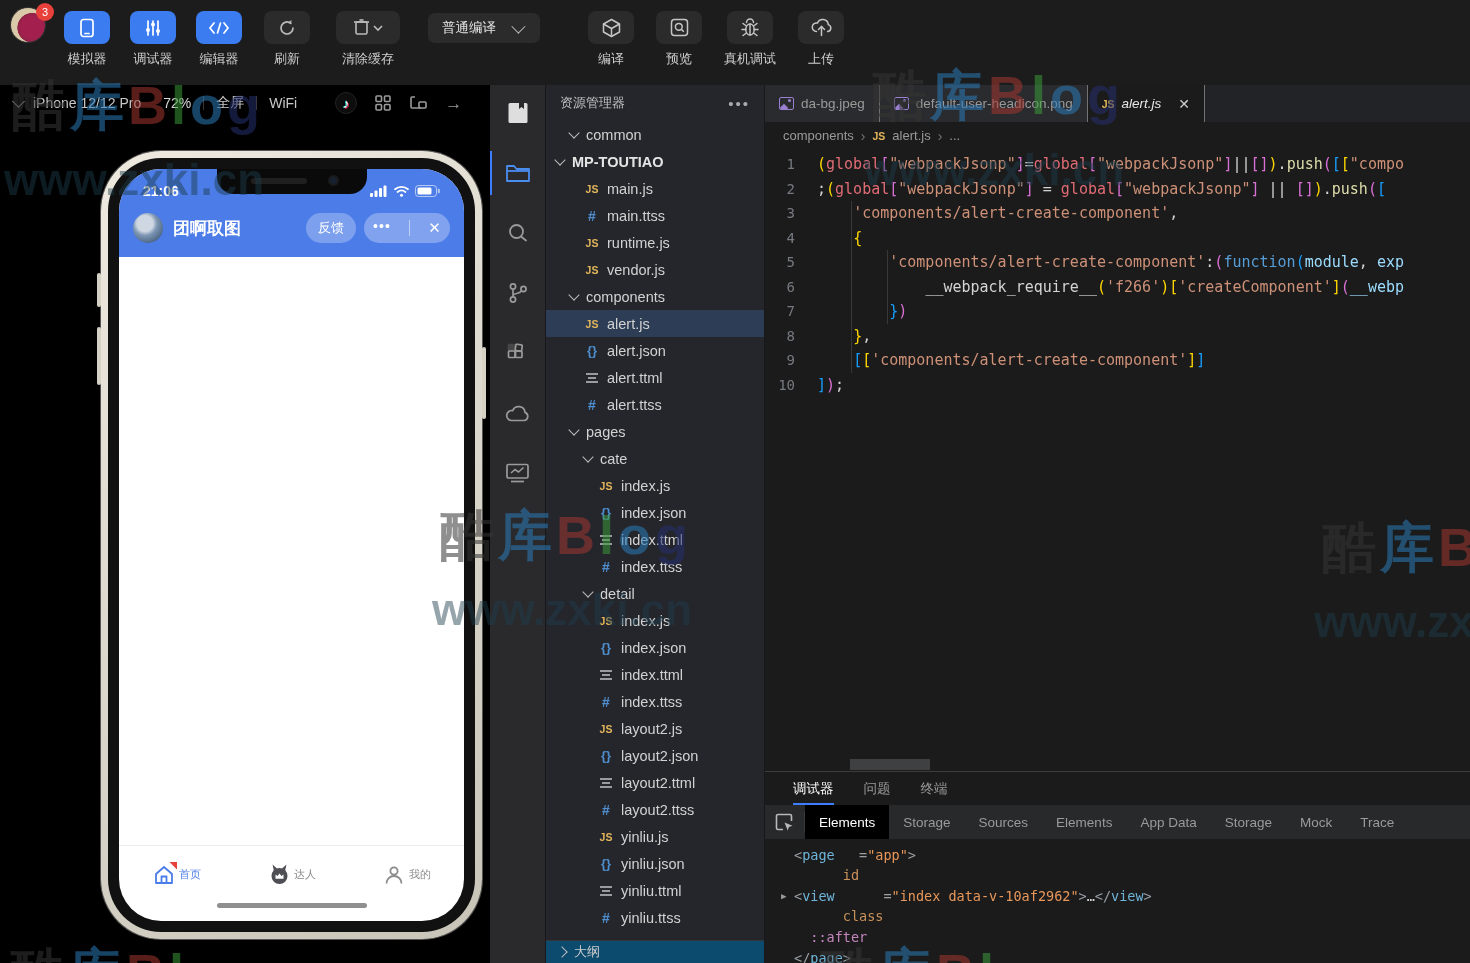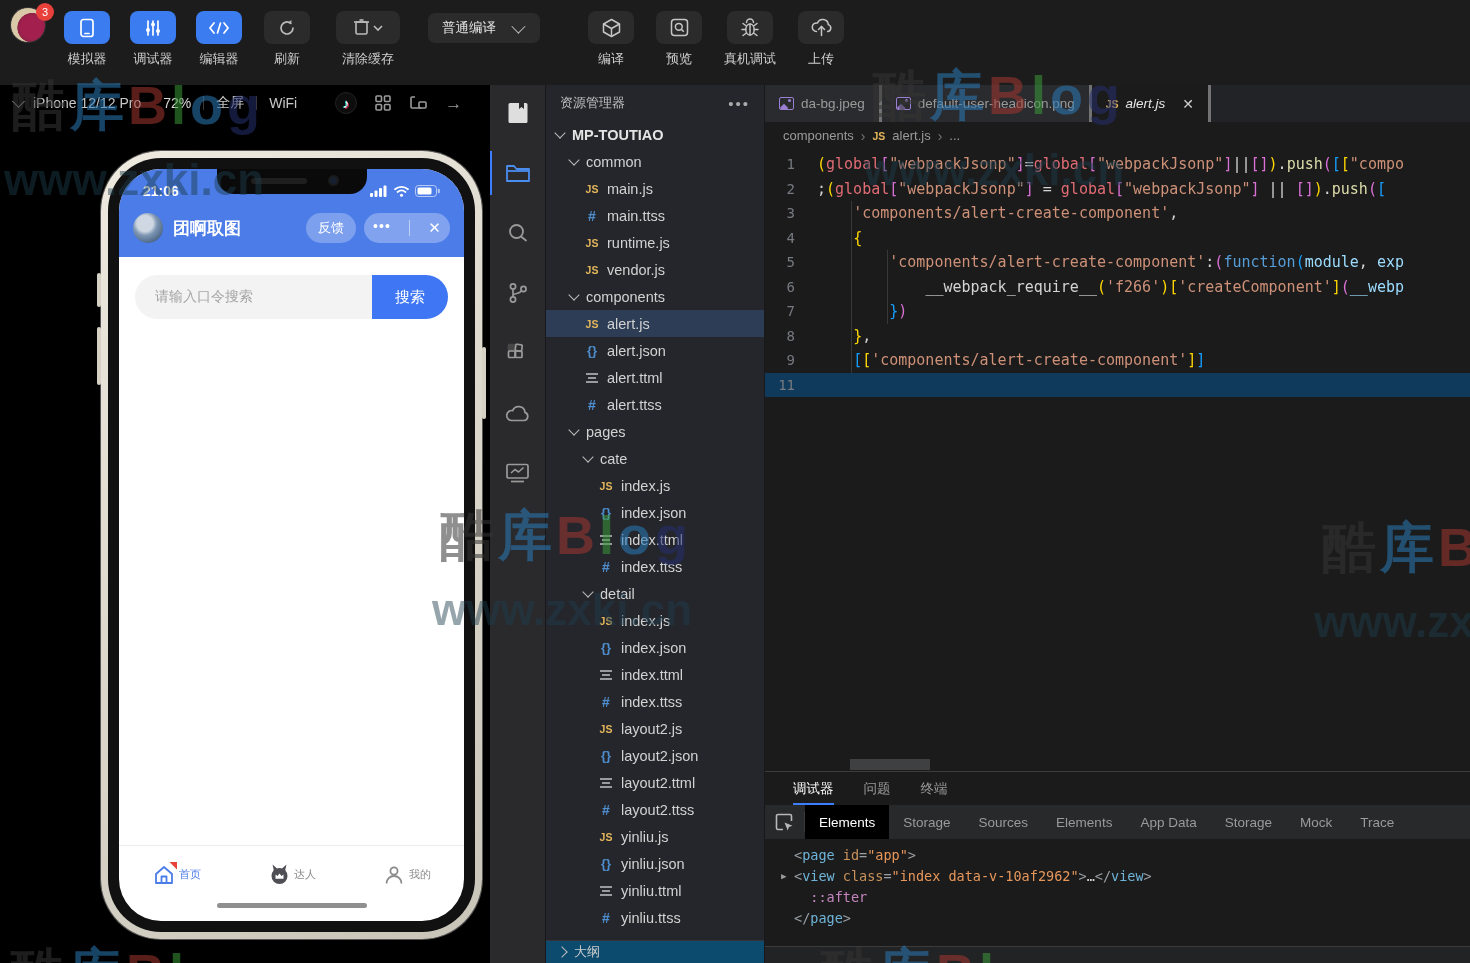"da-bg.jpeg" .etab { border-right: 3px solid #737373 -> 1px solid #737373 }
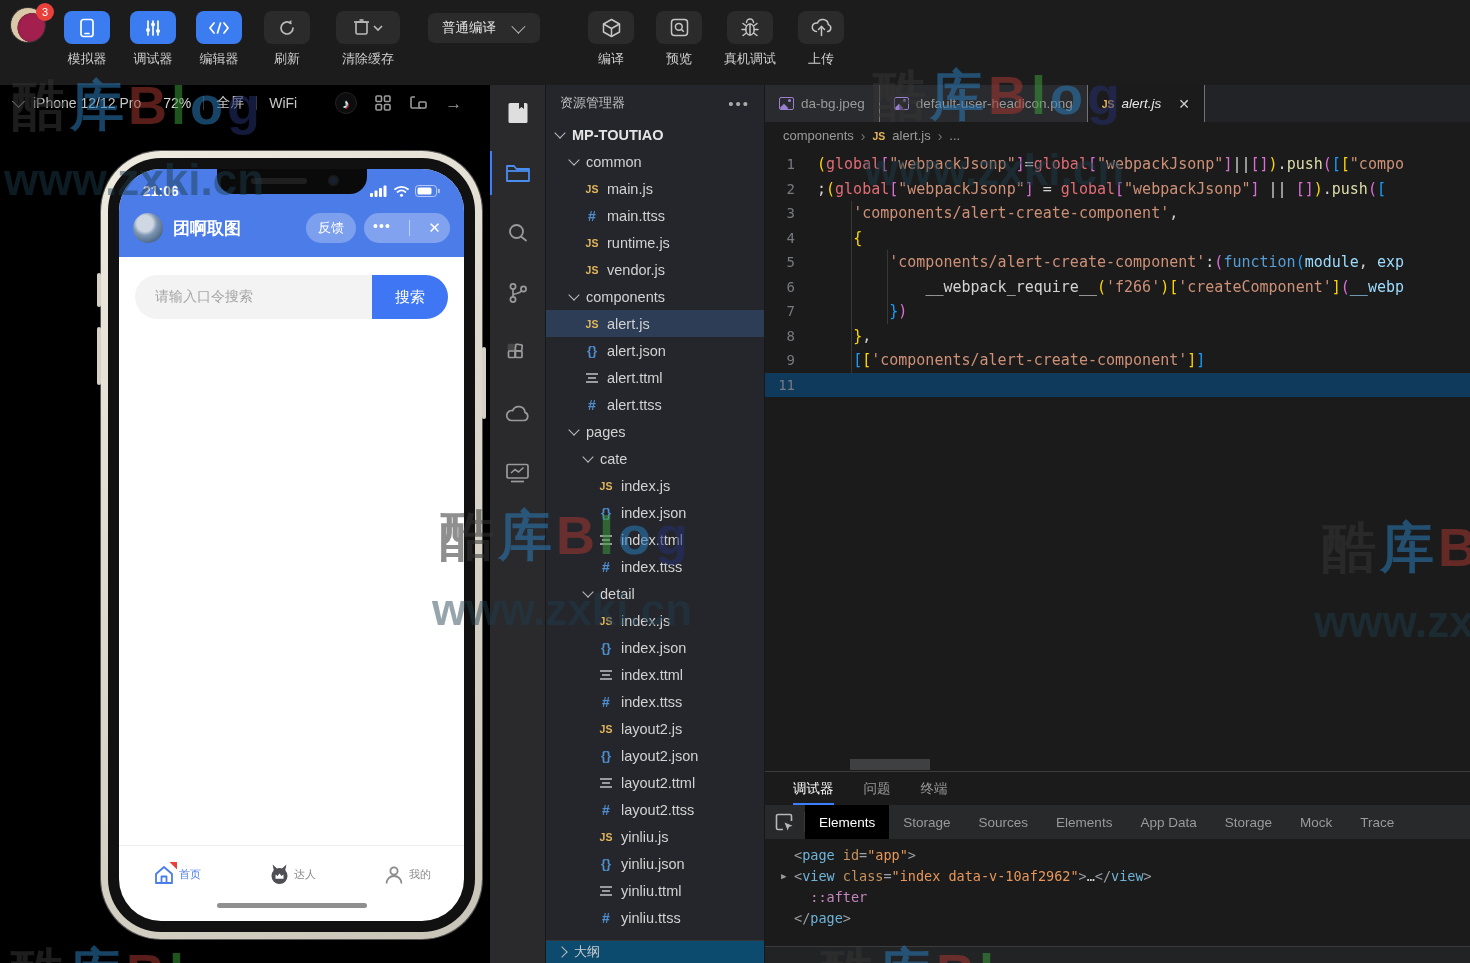"MP-TOUTIAO" div.tree-row { order: before "common" -> after "common" }
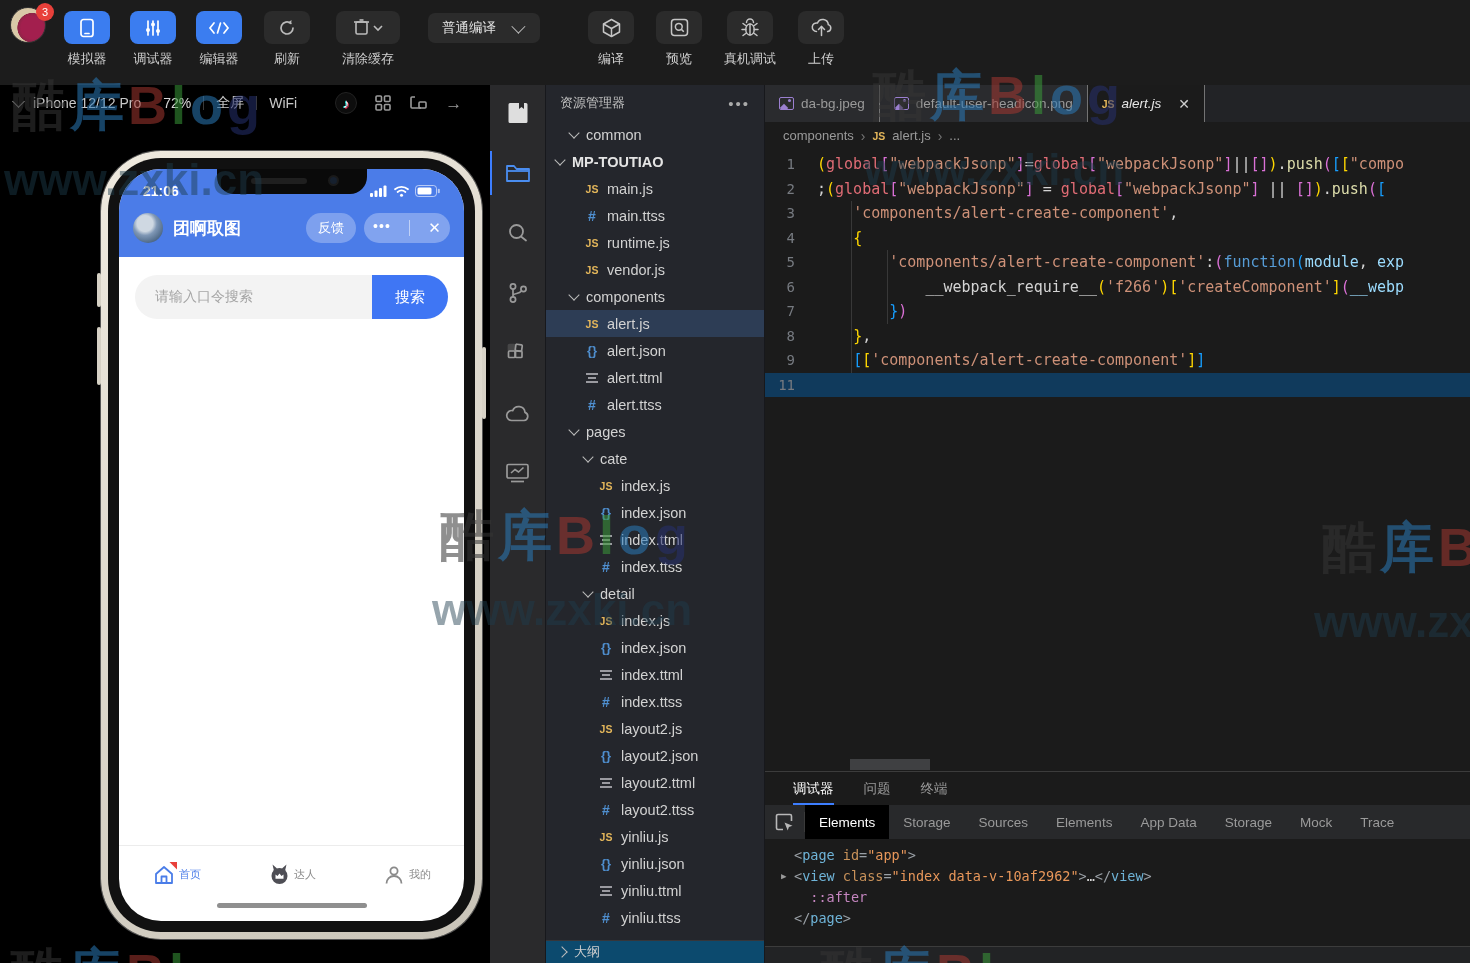"请输入口令搜索" div.p-search { html: <div> <div> <div>请输入口令搜索</div> <div>搜索</div> </div> </div> -> none }
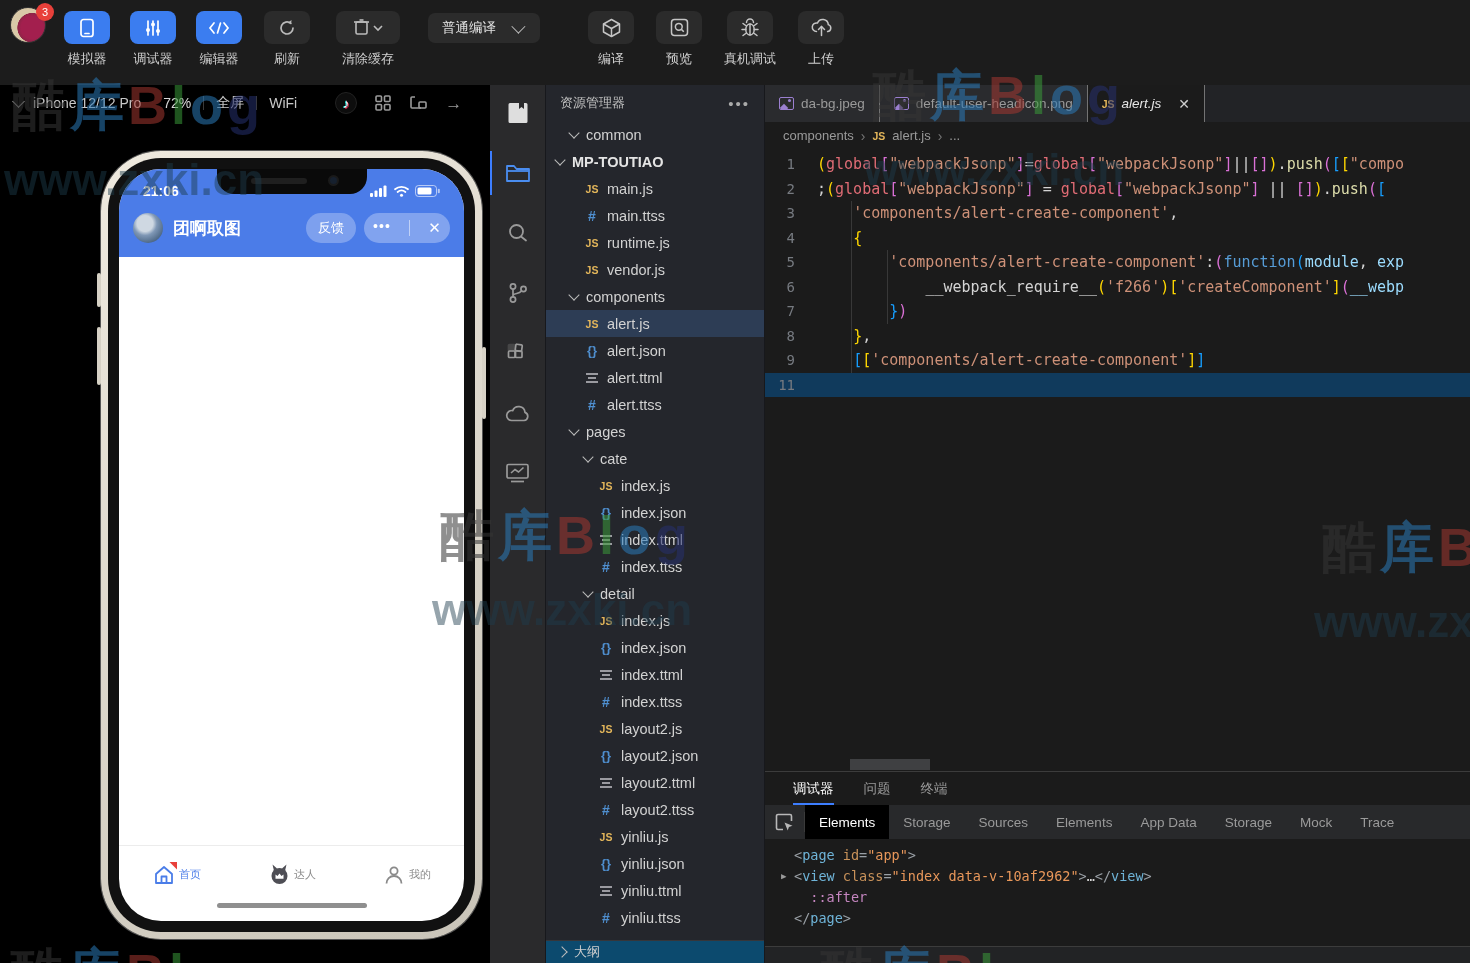"10" div.code-line { html: none -> <div><span>10</span><span><span>]</span><span>)</span><span>;</span></span></div> }
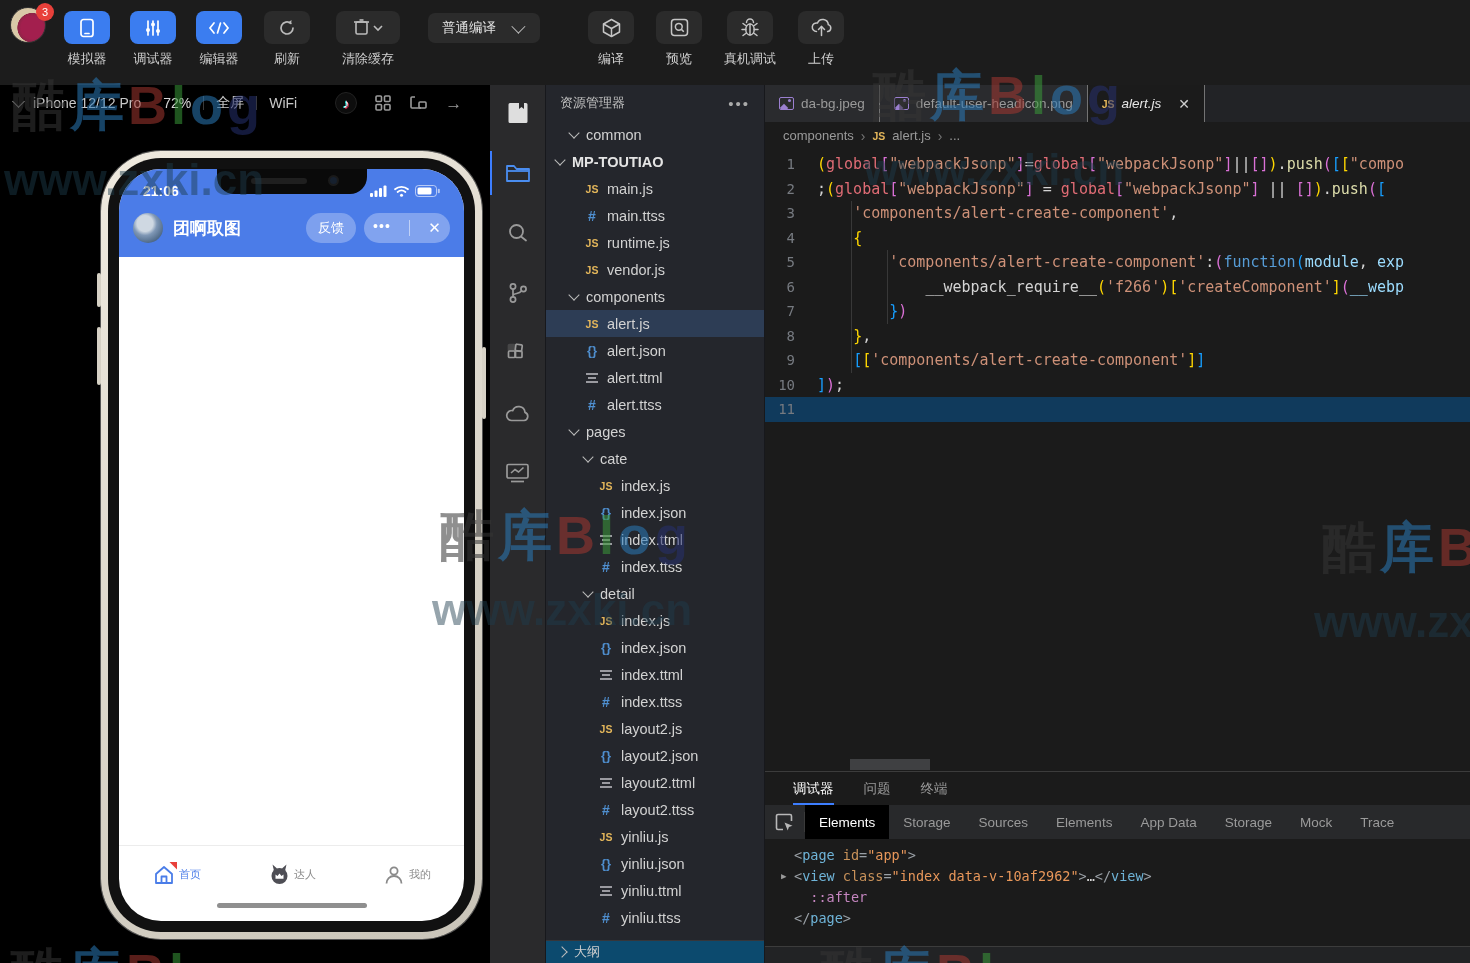"11" div.code-line { html: <div><span>11</span><span></span></div> -> none }
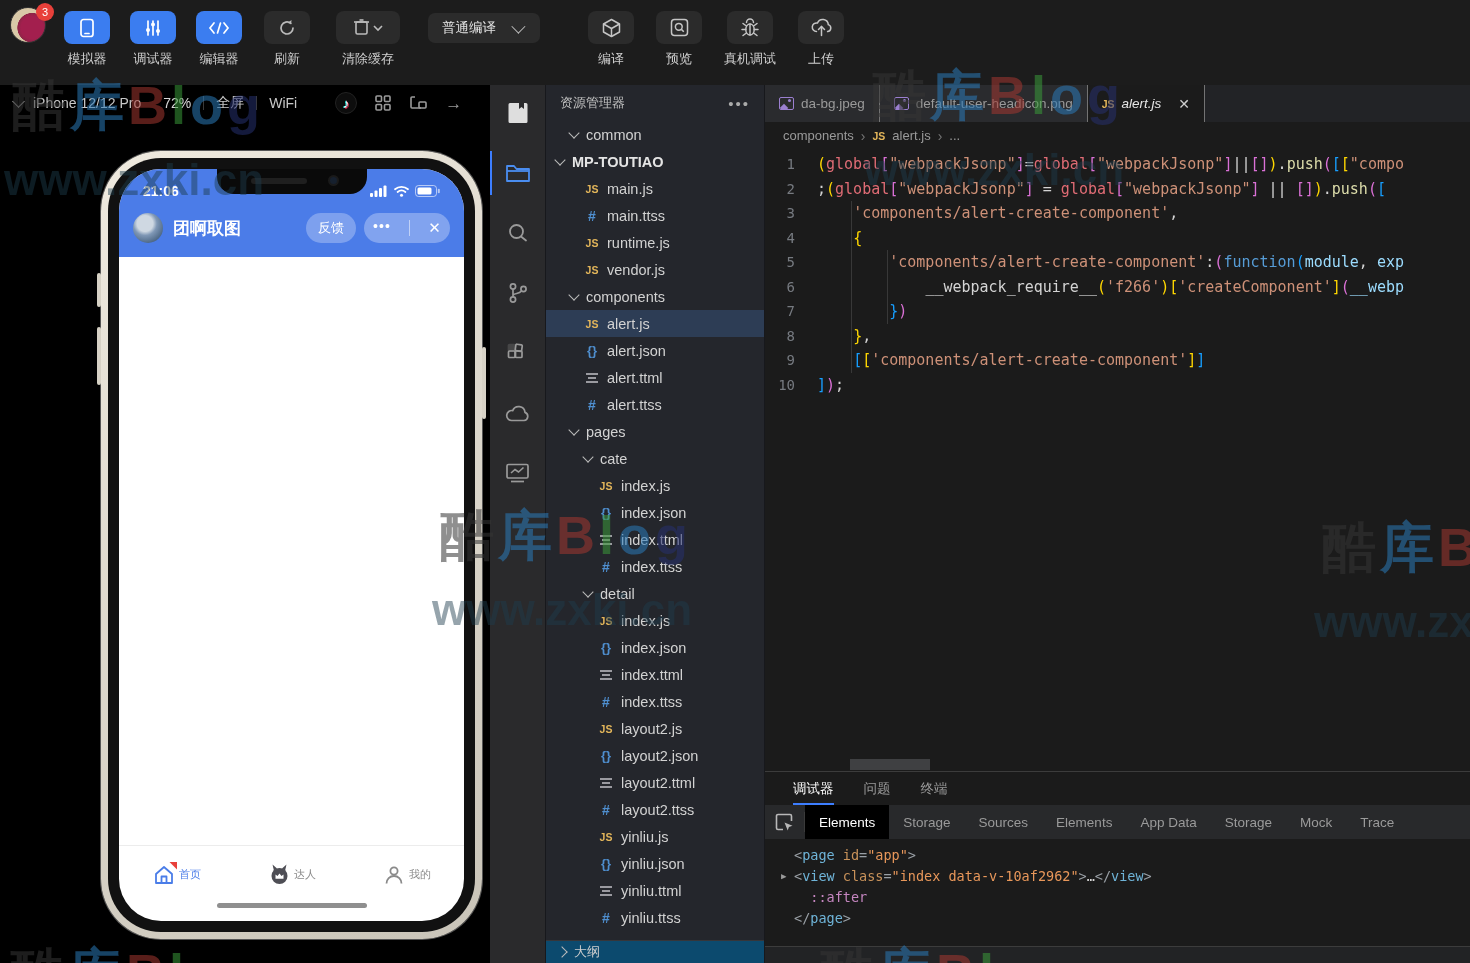"id" .dm-attr { margin-top: none -> 20px }
